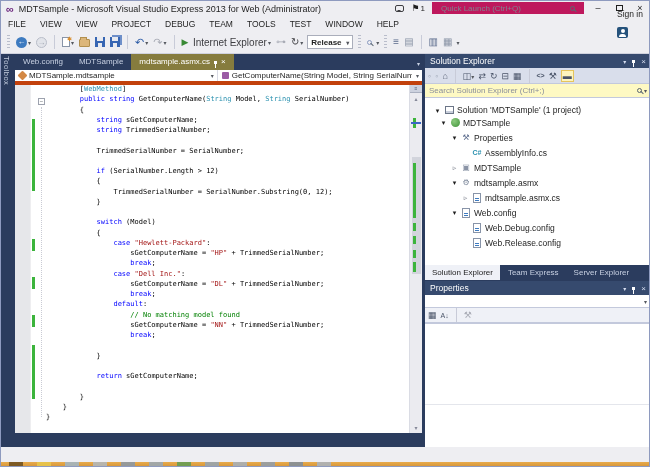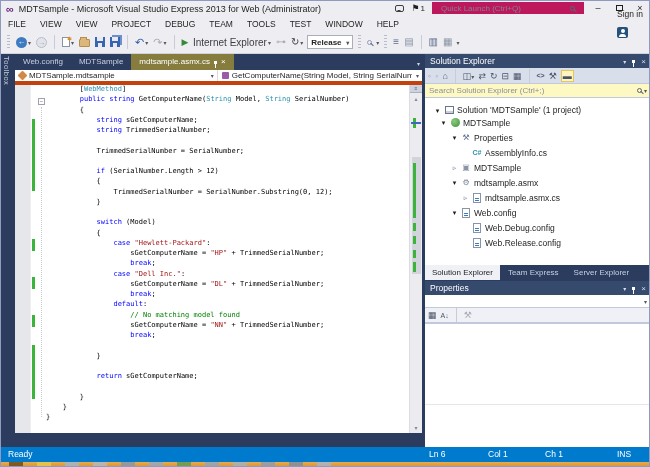"Ready" div.statusbar { html: <div> <span>Ready</span> <span>Ln 6</span> <span>Col 1</span> <span>Ch 1</span> <span>INS</span> </div> -> none }
